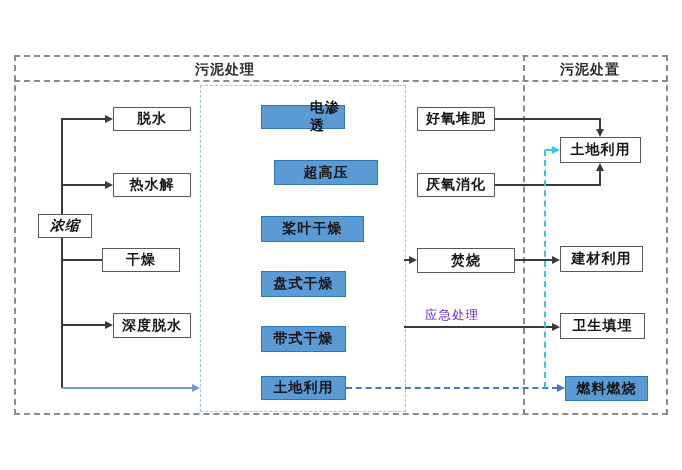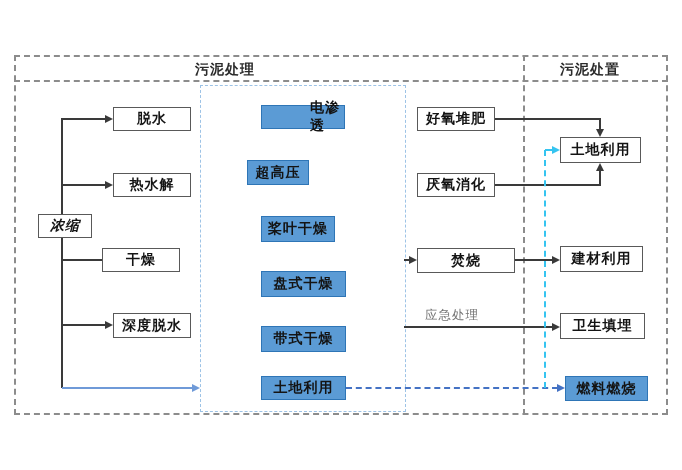"超高压" div.node { left: 247px -> 274px; width: 62px -> 104px }
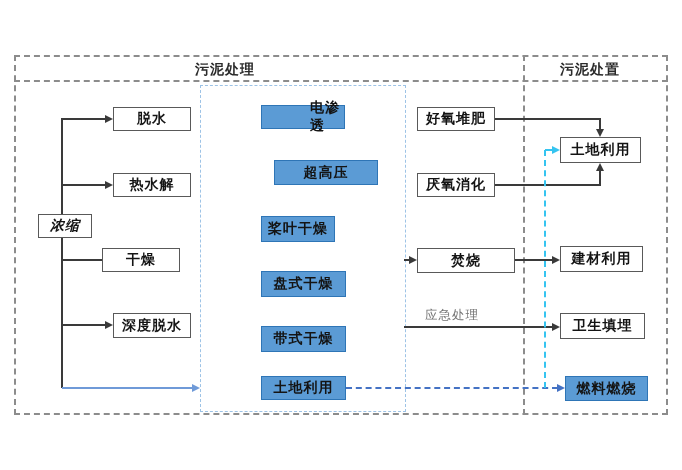"桨叶干燥" div.node { width: 74px -> 103px }
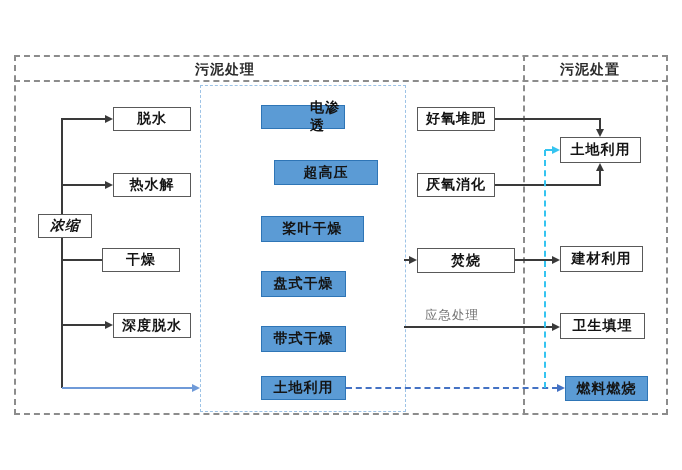"应急处理" .edge-label { color: #737373 -> #6d28d9 }
